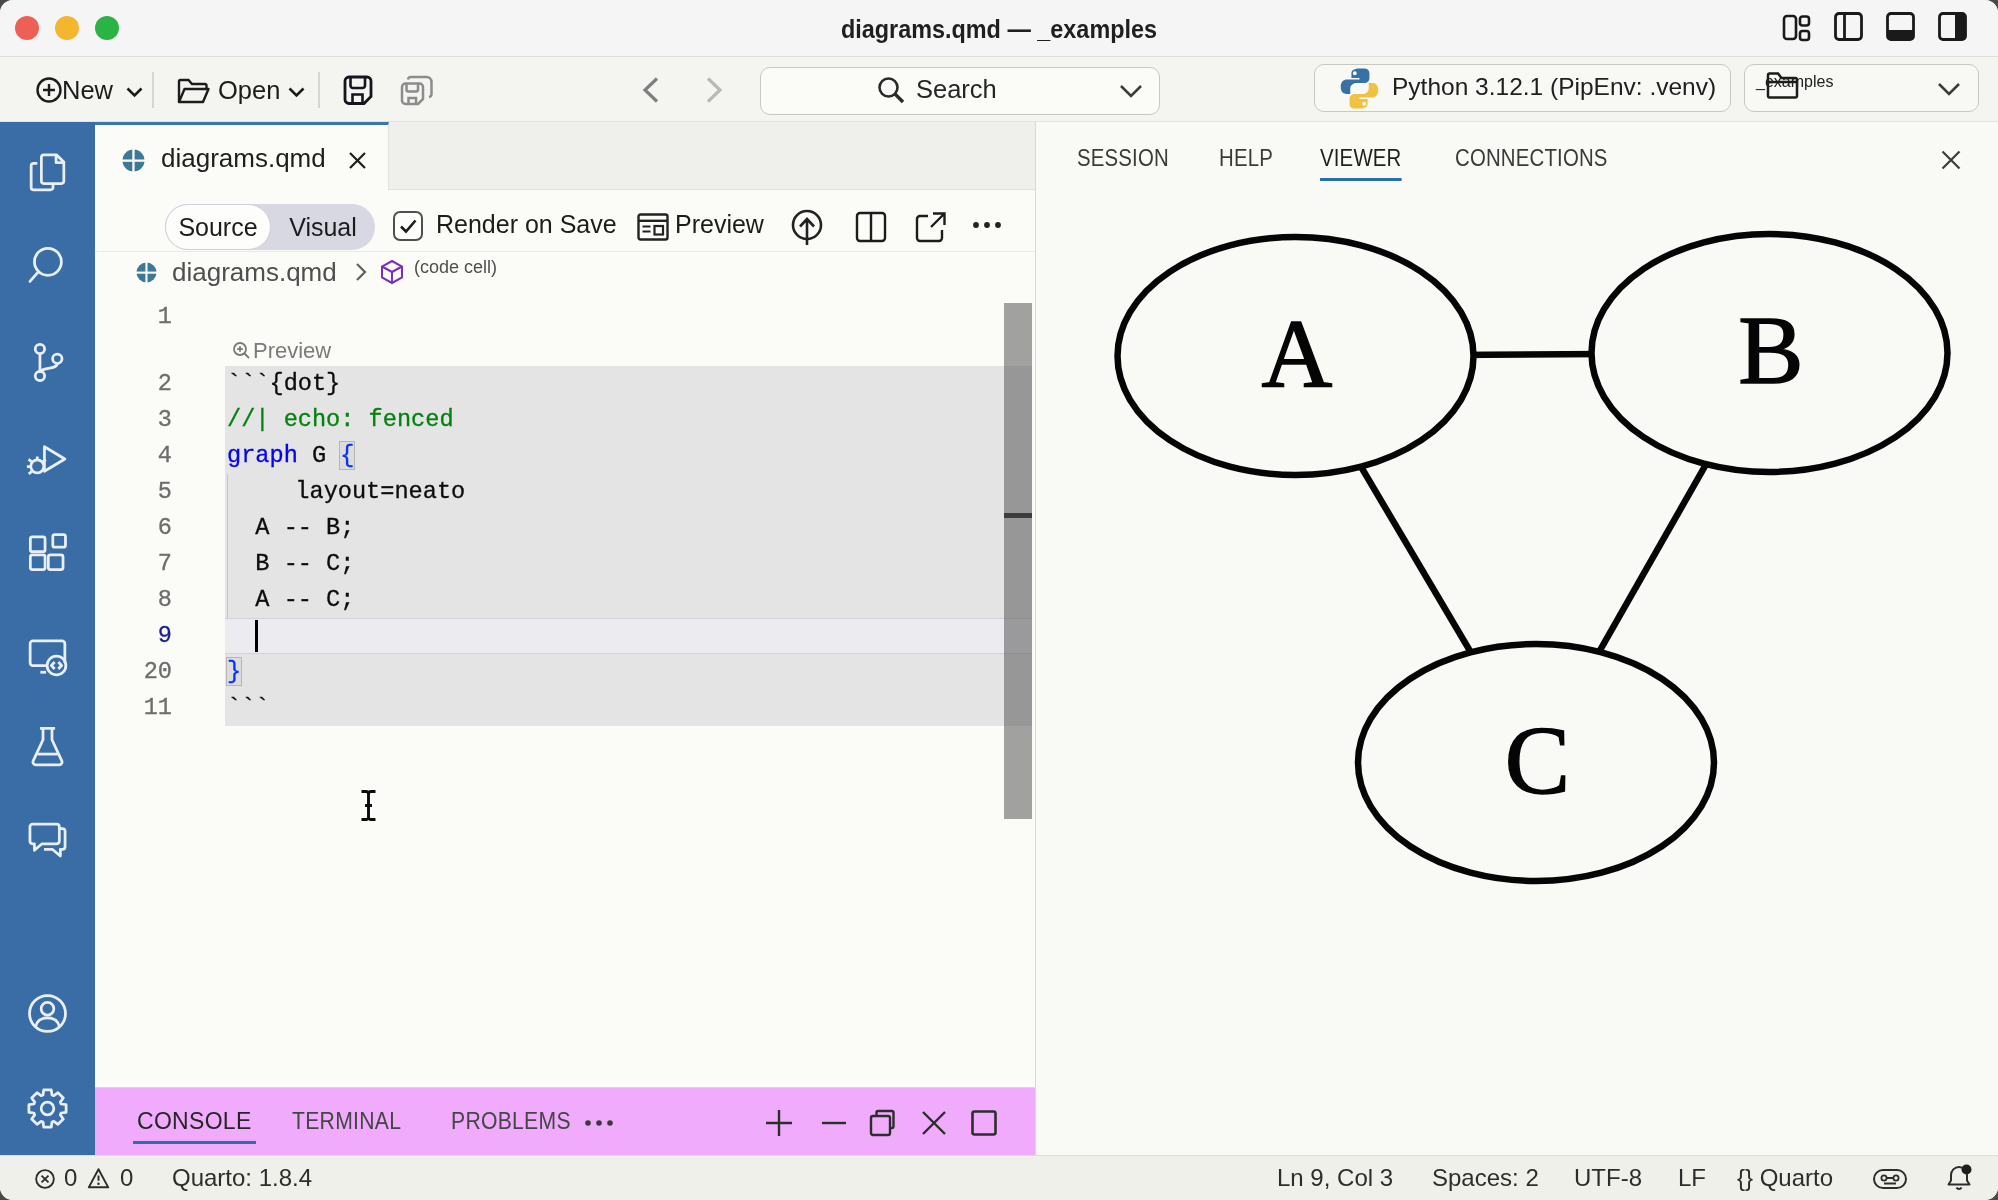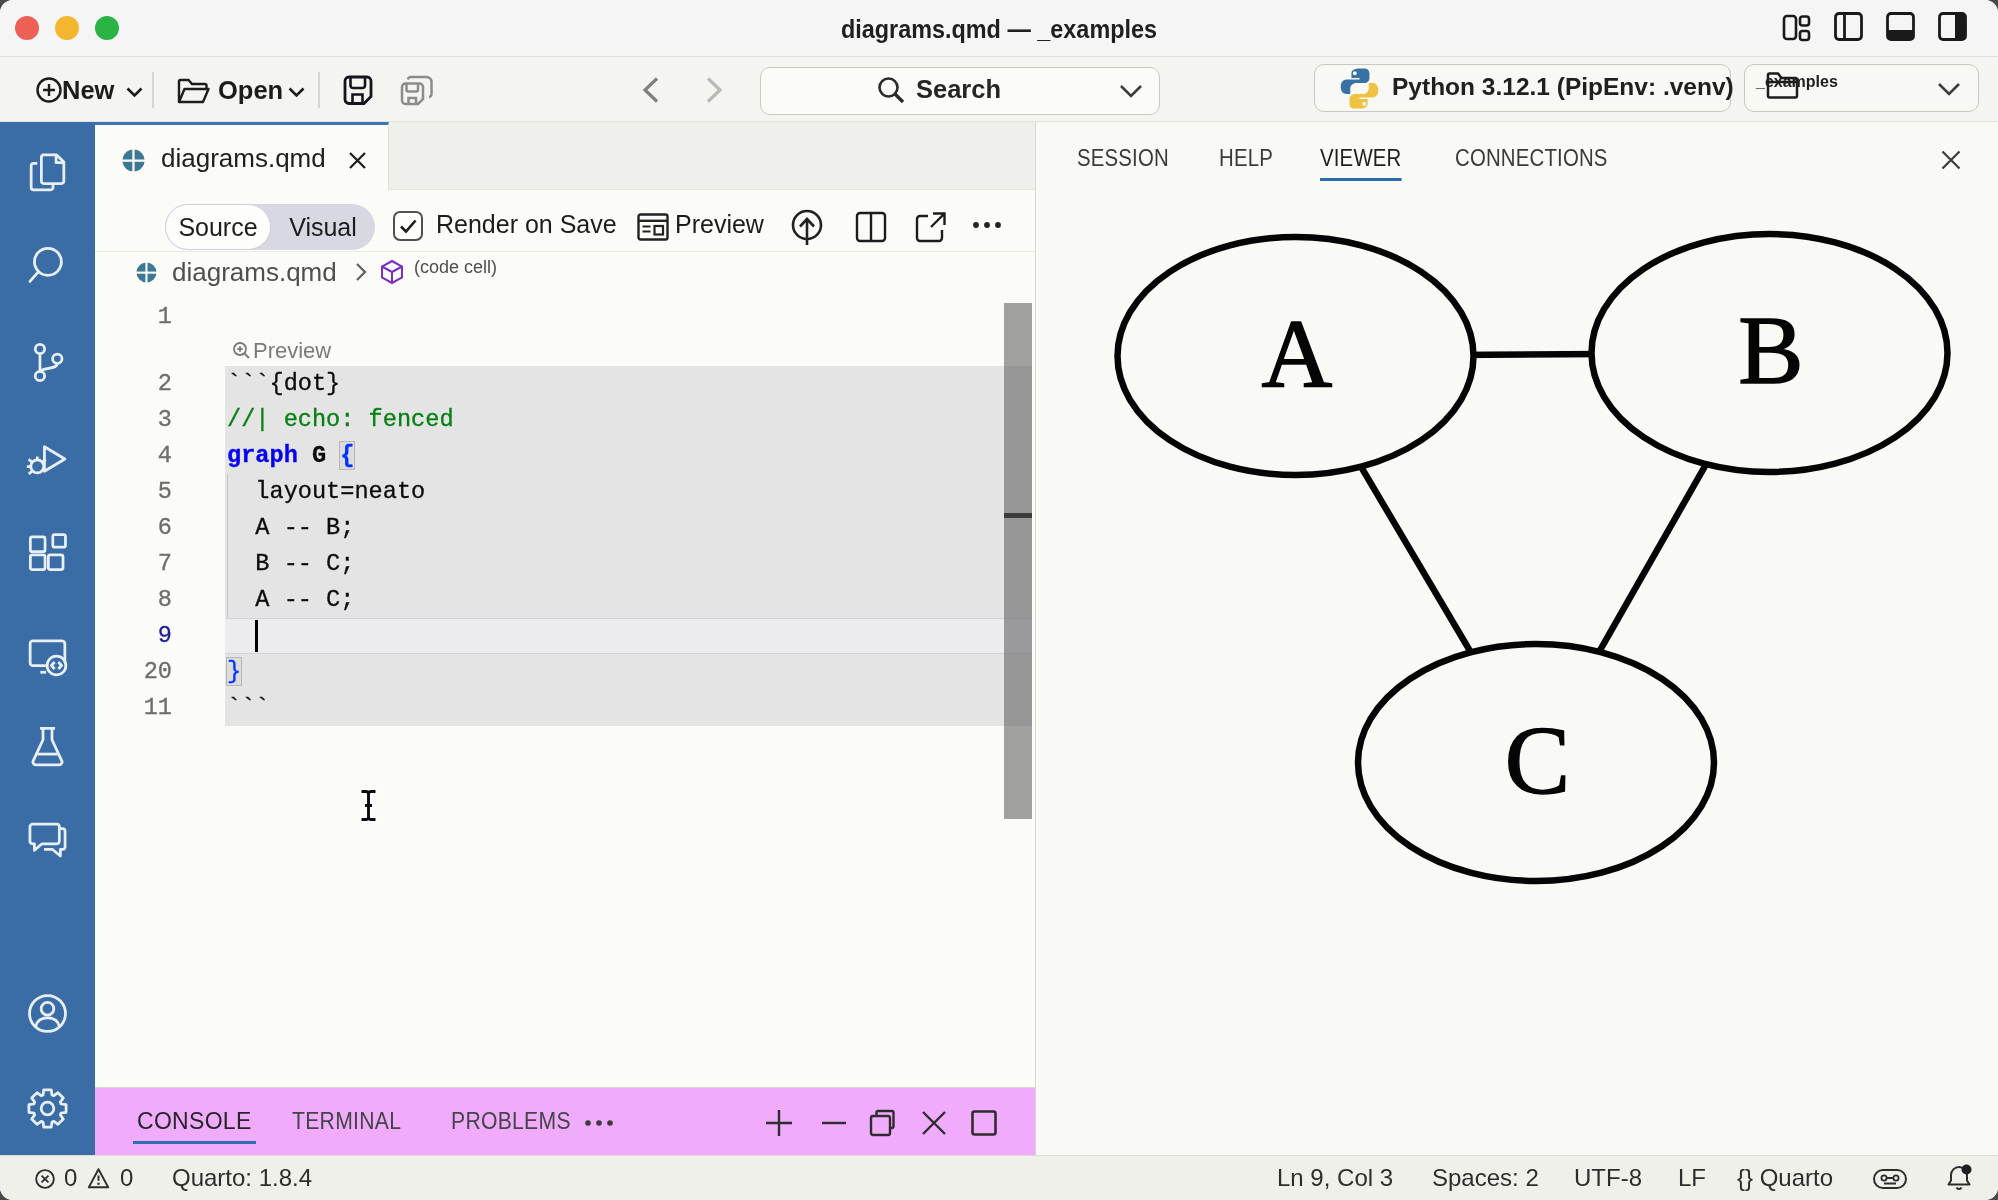"New" #toolbar { font-weight: bold -> none }
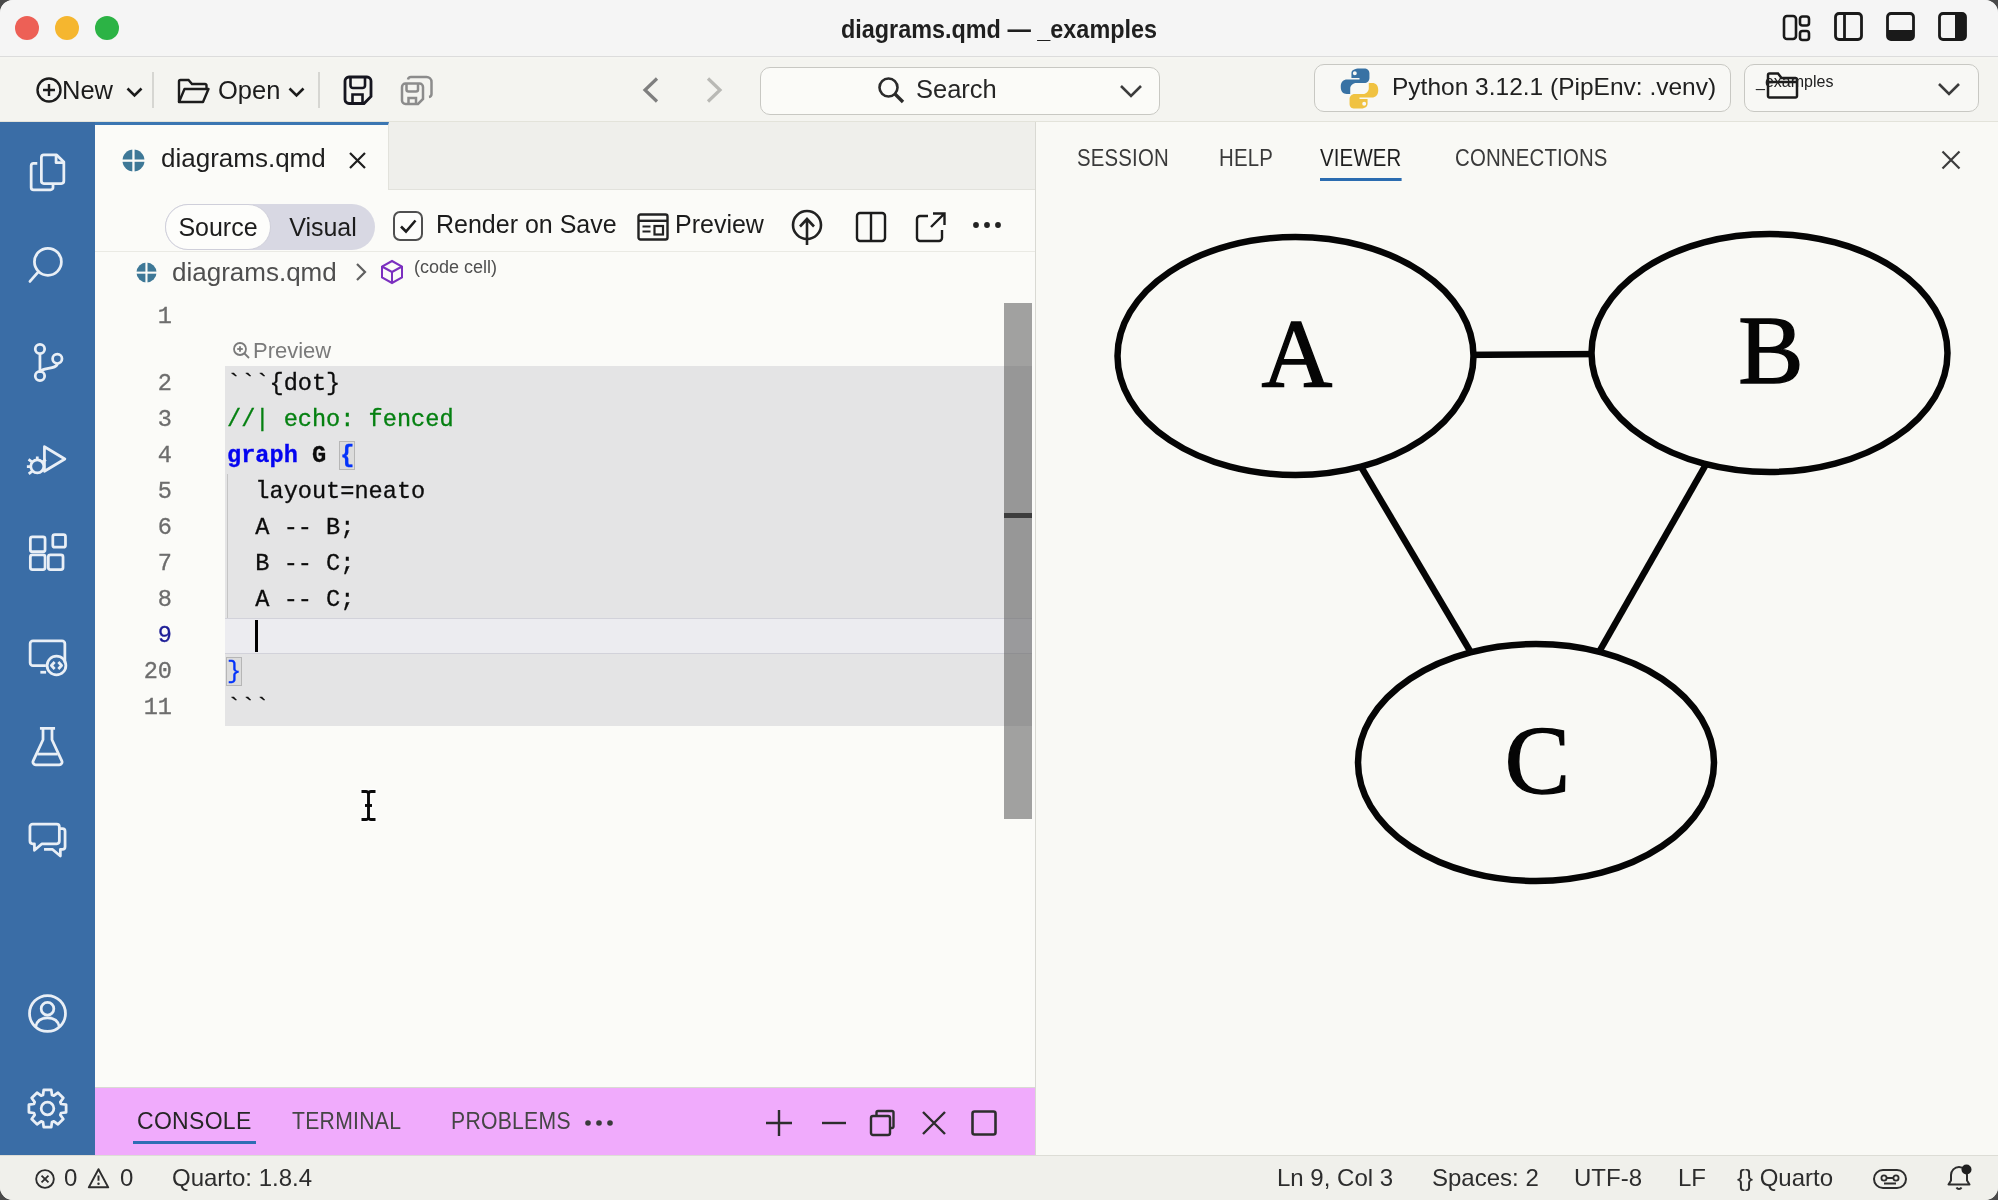"graph G {" div.mono { font-weight: bold -> none }
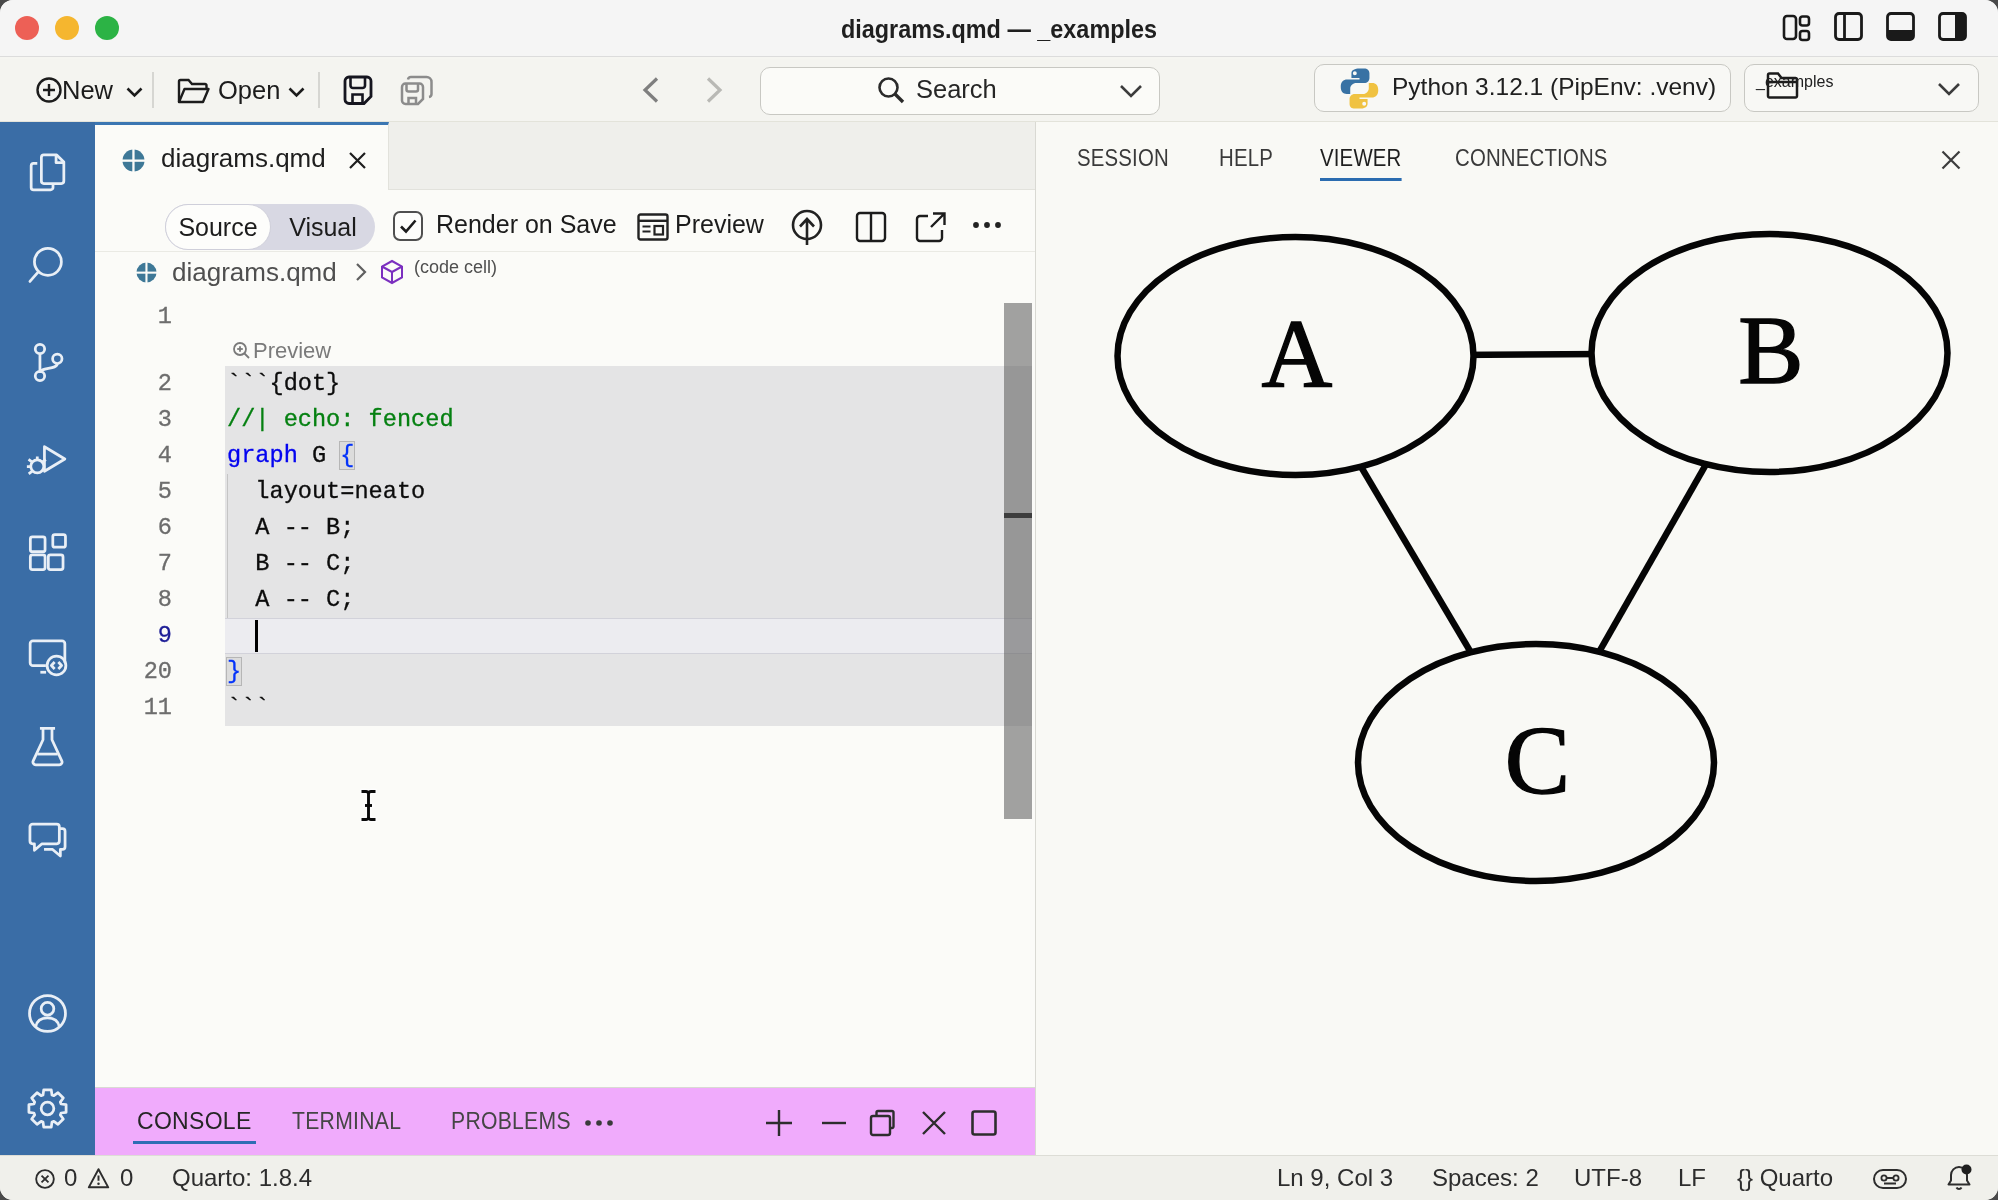"layout=neato" div.mono { margin-left: none -> 40px }
